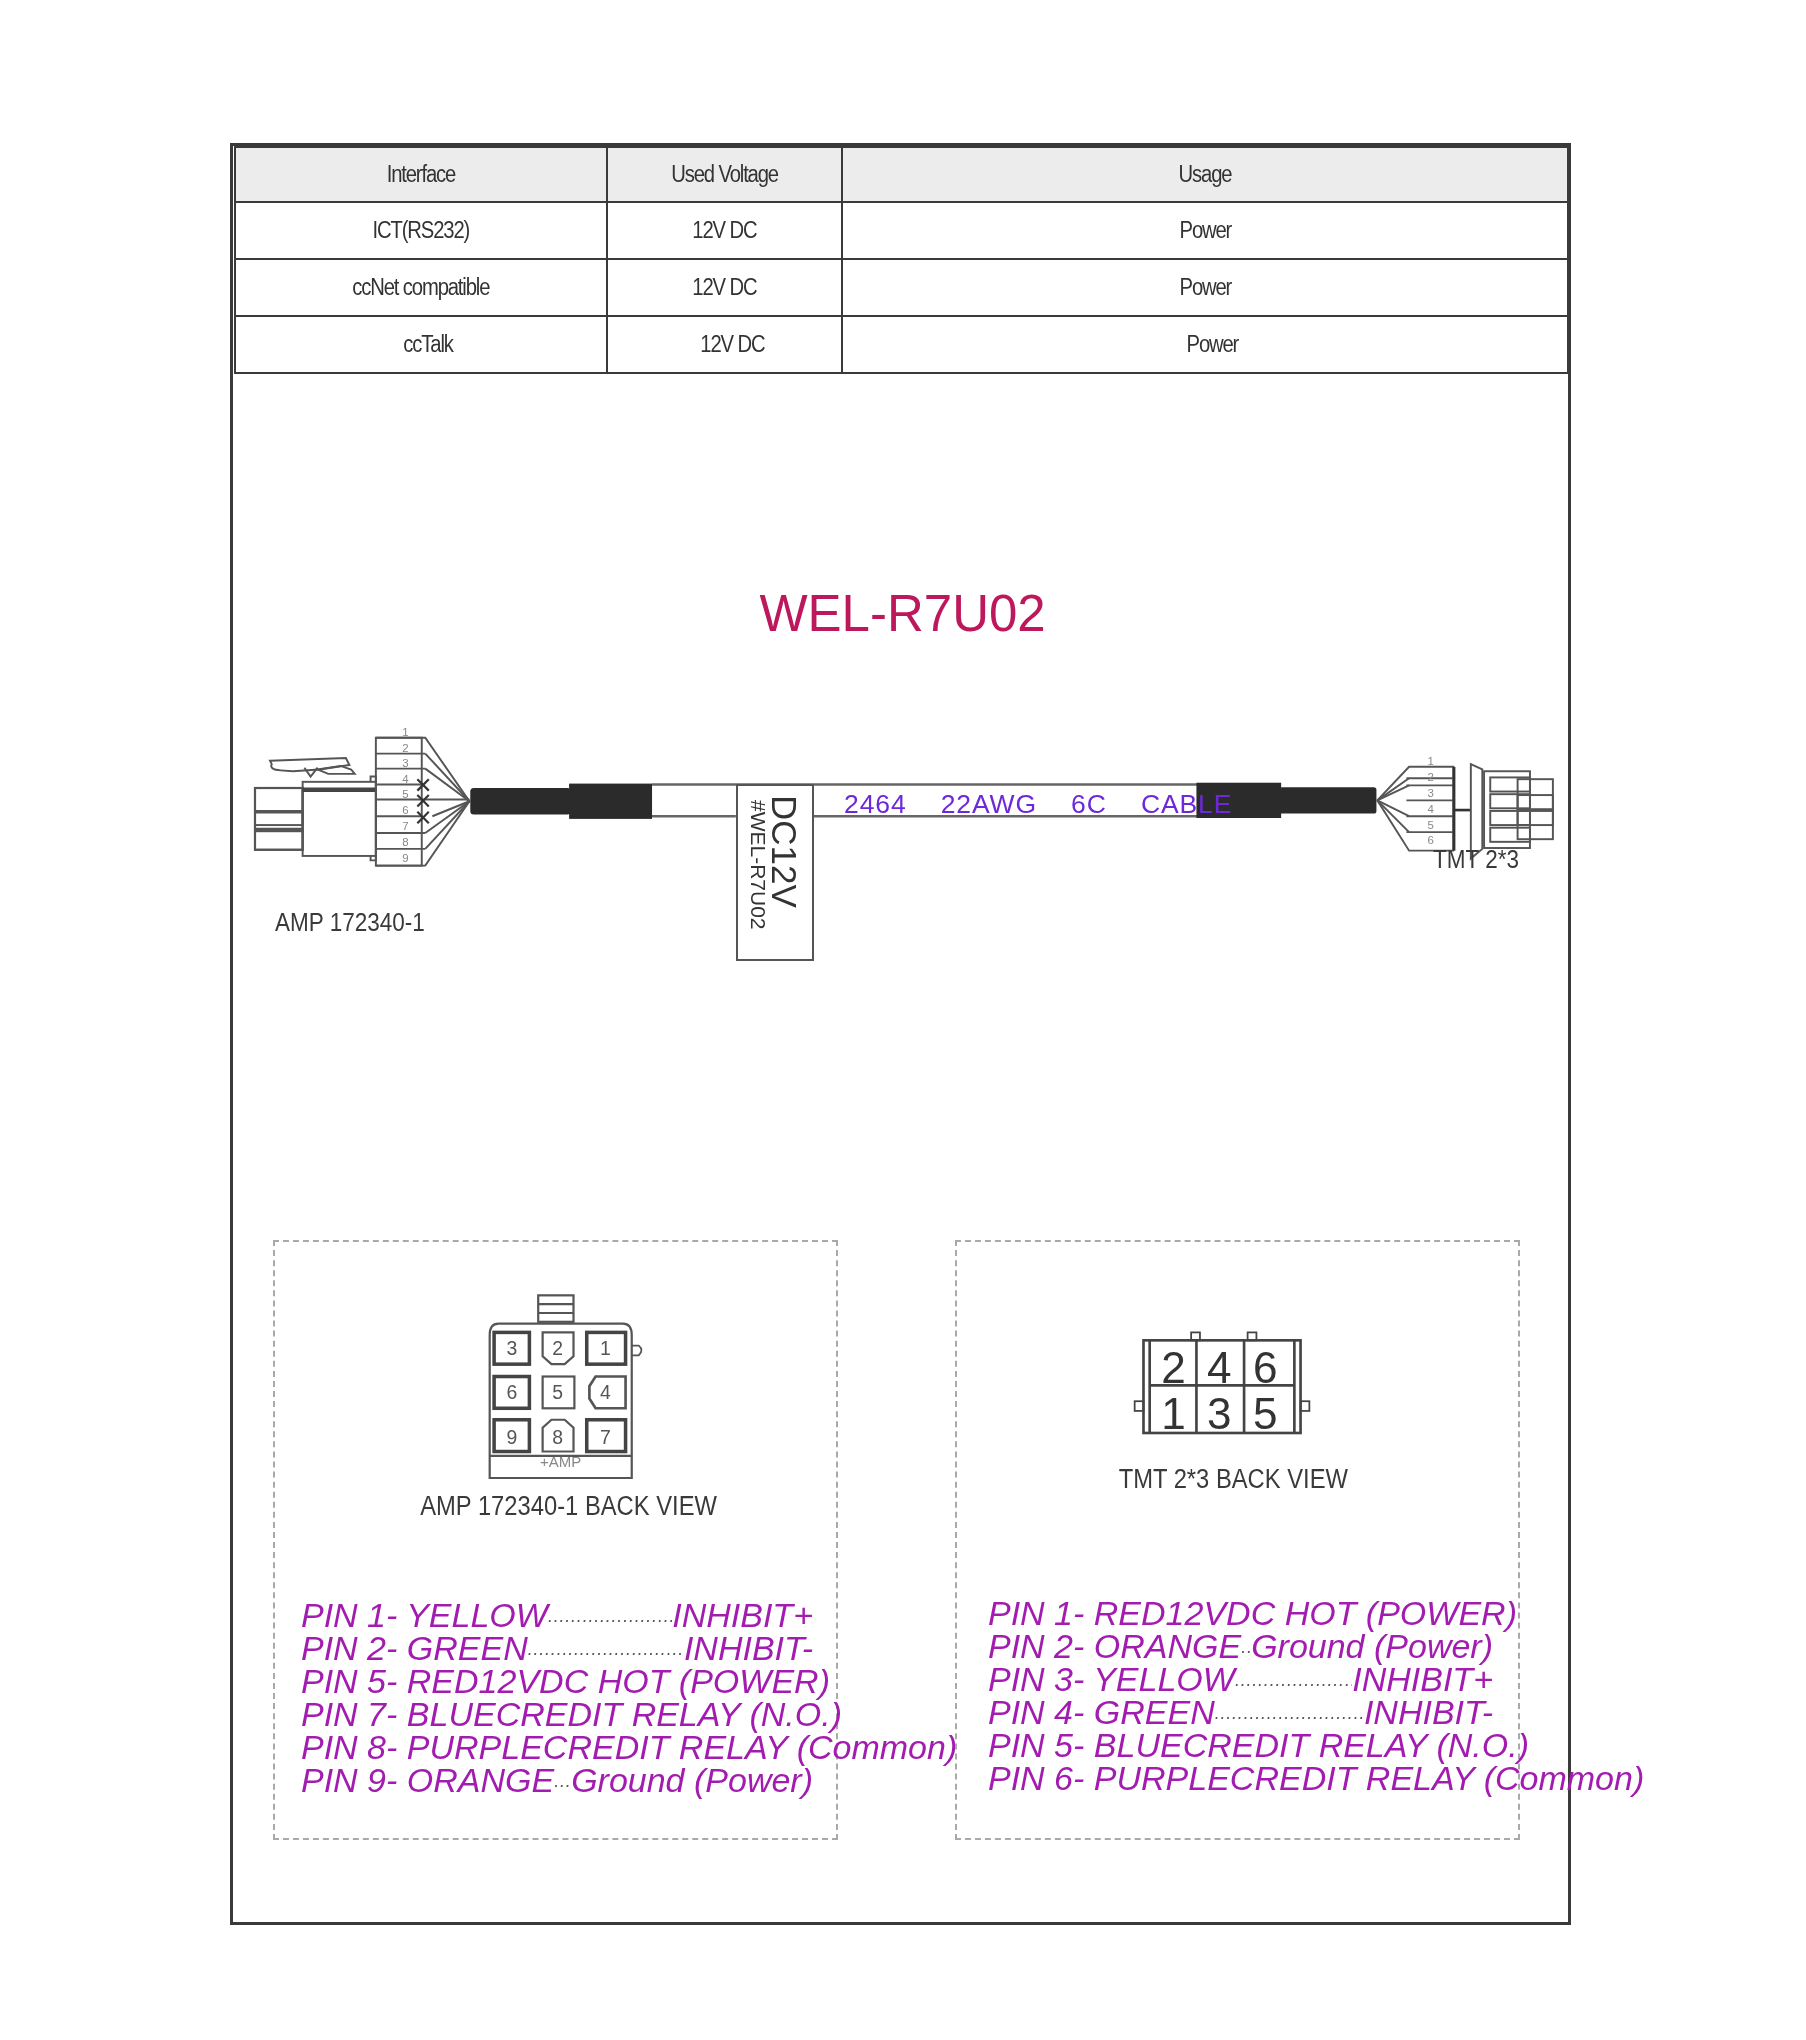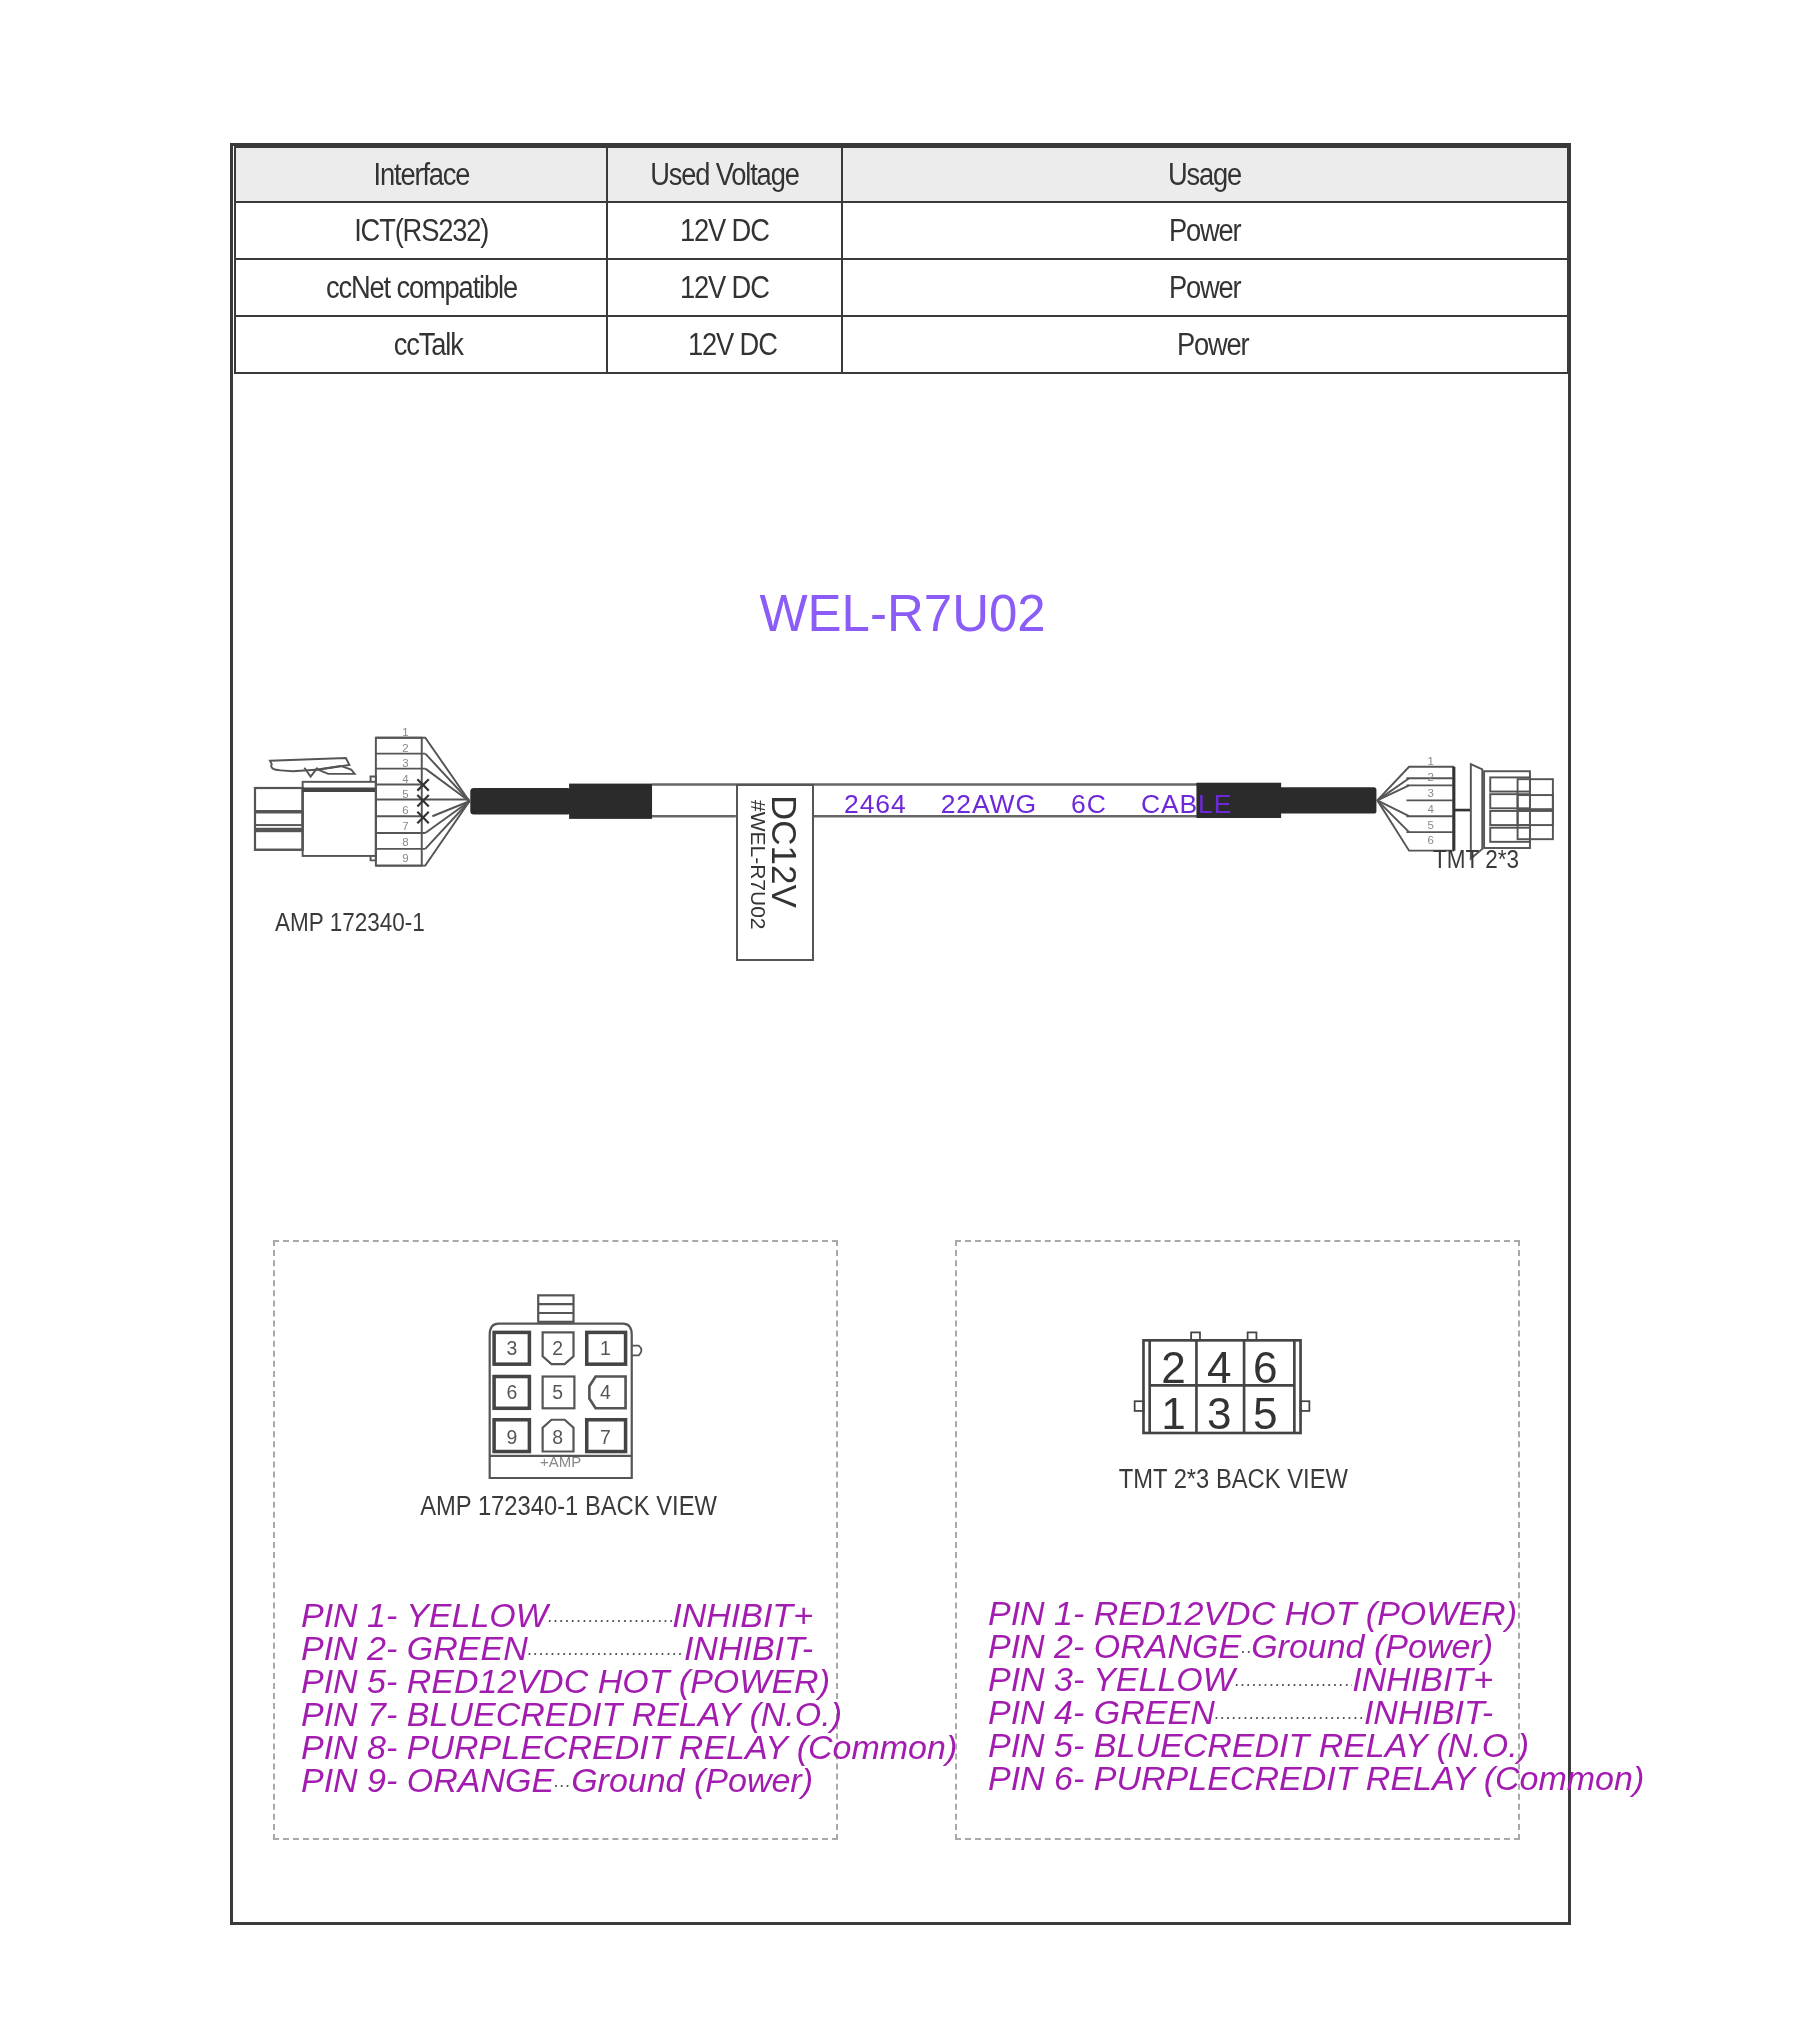"Interface" table.spec th, table.spec td { font-size: 31px -> 23px }
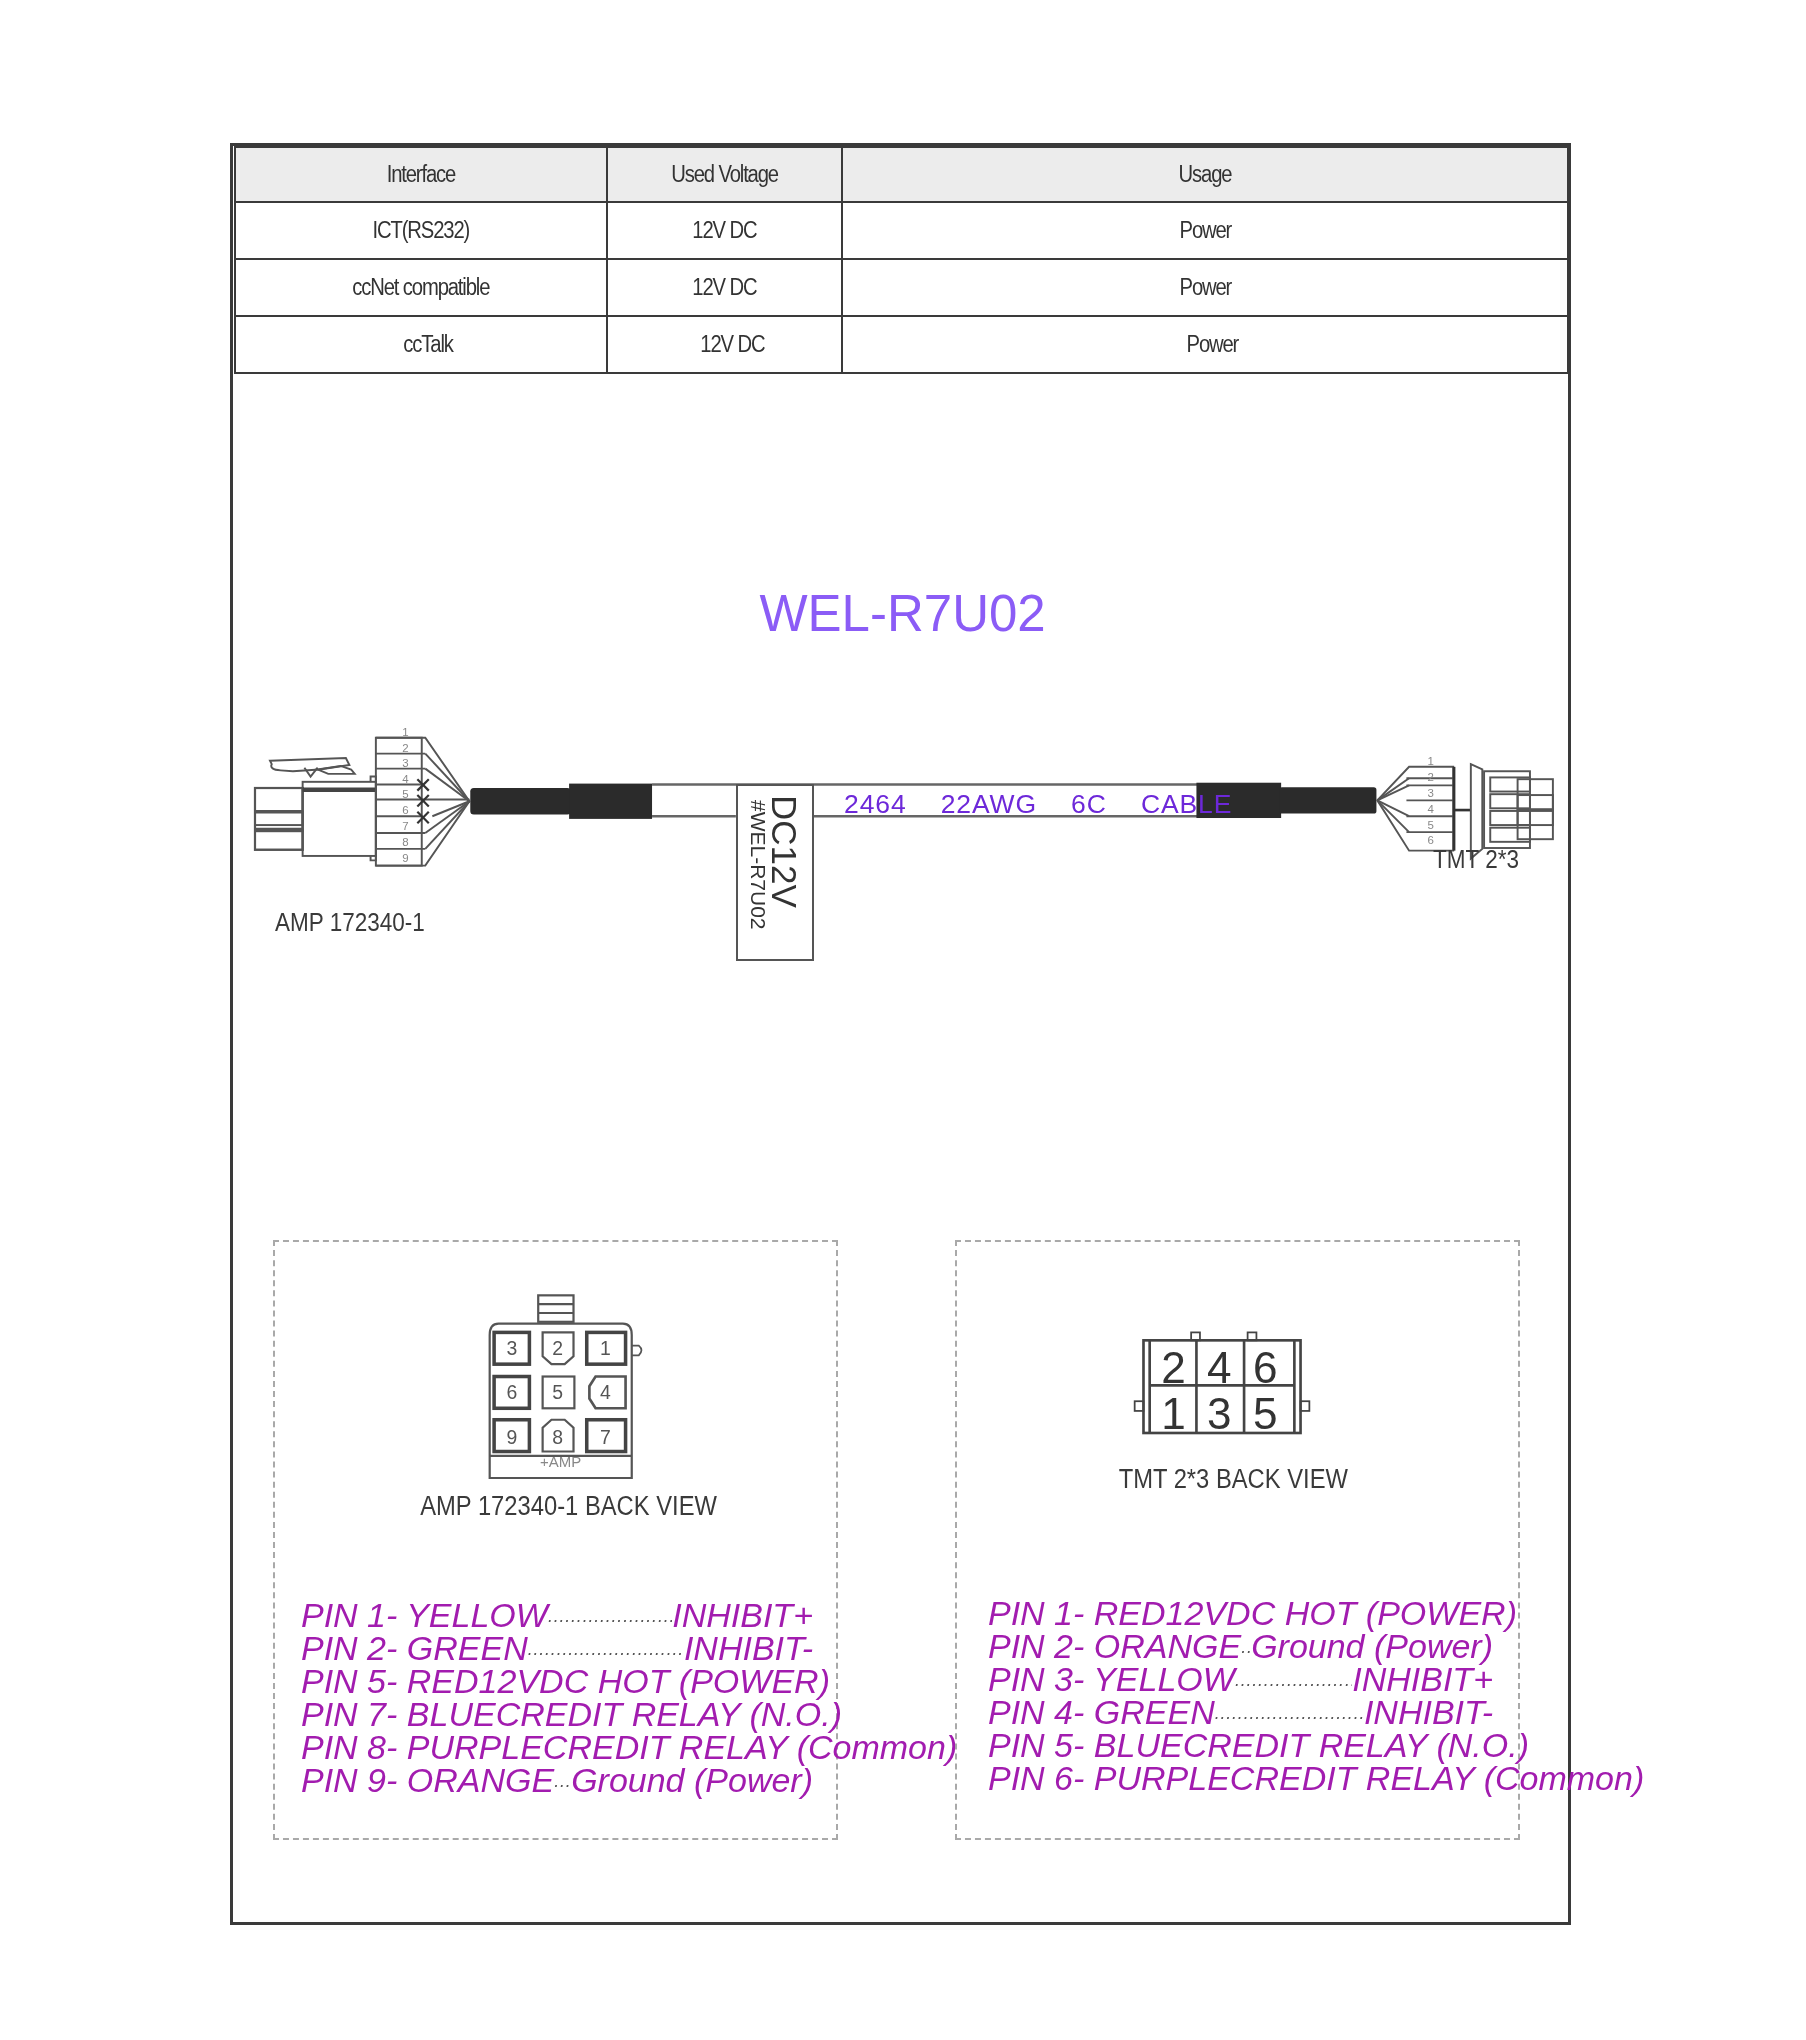"WEL-R7U02" .title { color: #8b5cf6 -> #be185d }
